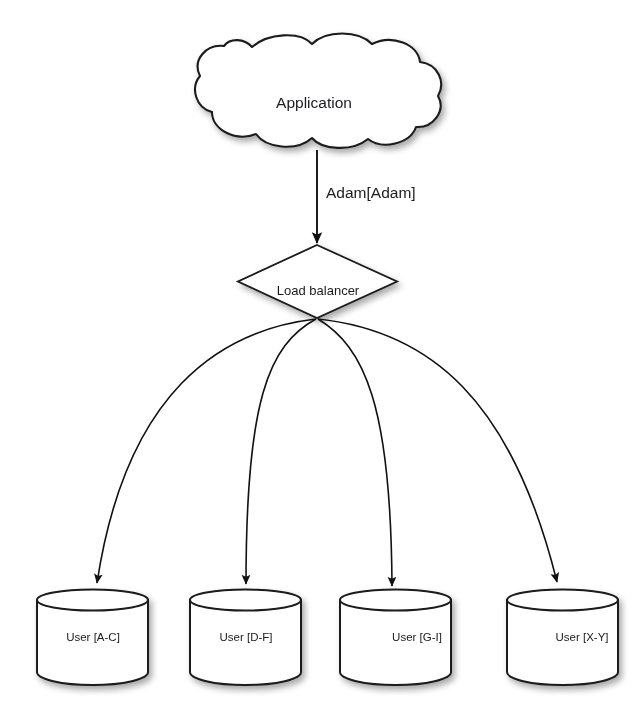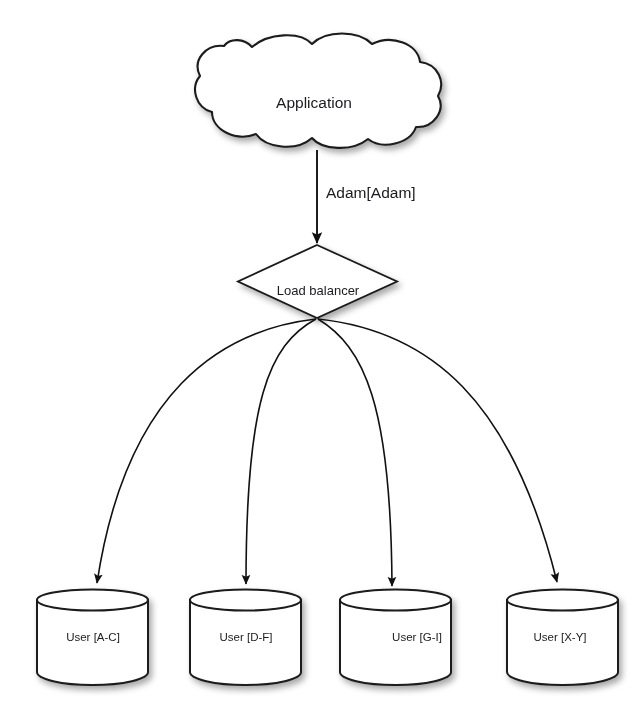"User [X-Y]" .db4 { left: 504px -> 526px }
